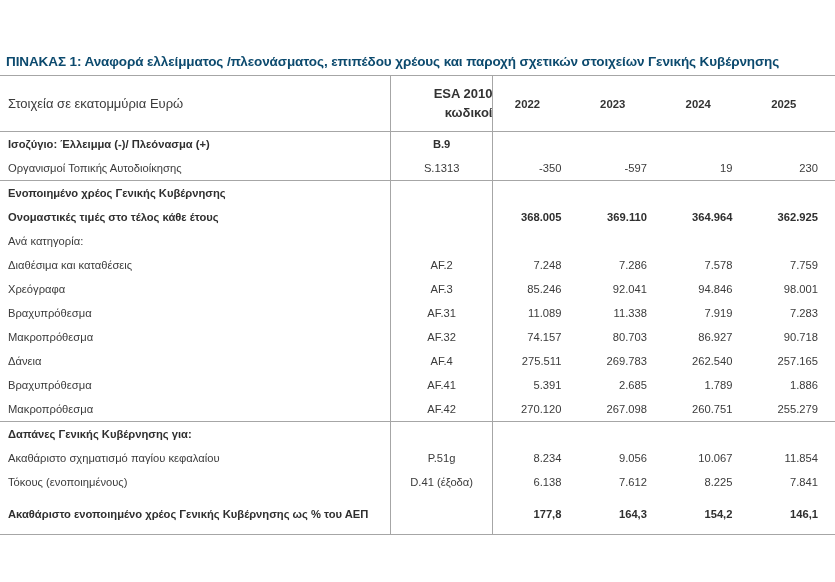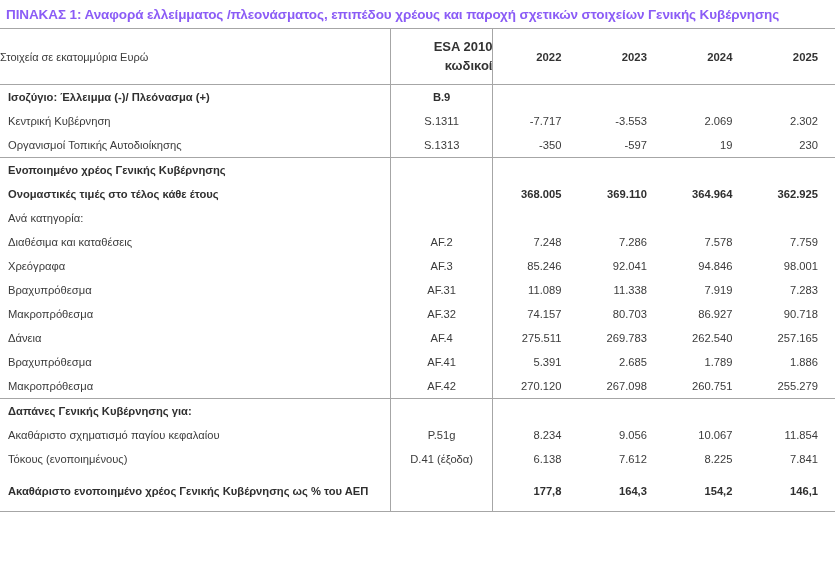"ΠΙΝΑΚΑΣ 1: Αναφορά ελλείμματος" .title { color: #8b5cf6 -> #0c4a6e; margin-top: none -> 40px; padding: 5px 8px 4px 6px -> 12px 8px 4px 6px }
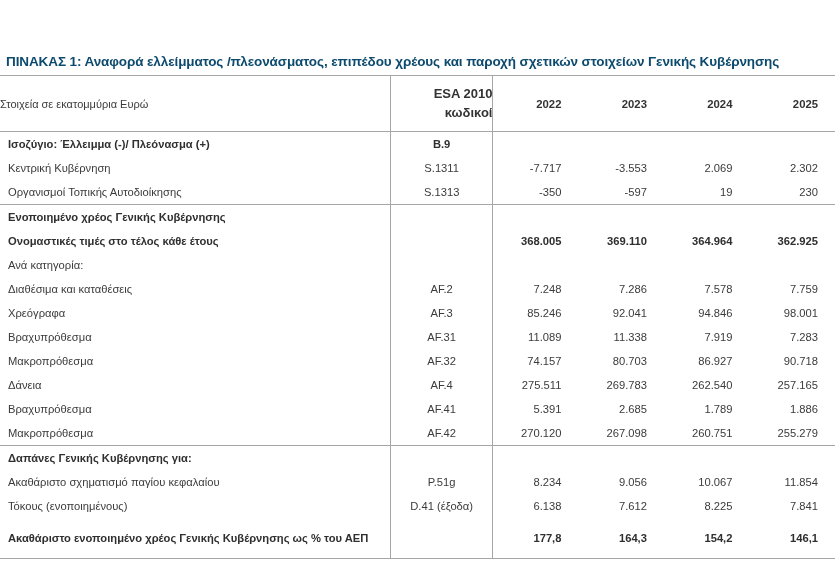"Στοιχεία σε εκατομμύρια Ευρώ" .hdr .lbl { font-size: 11px -> 13px; padding-left: none -> 8px }
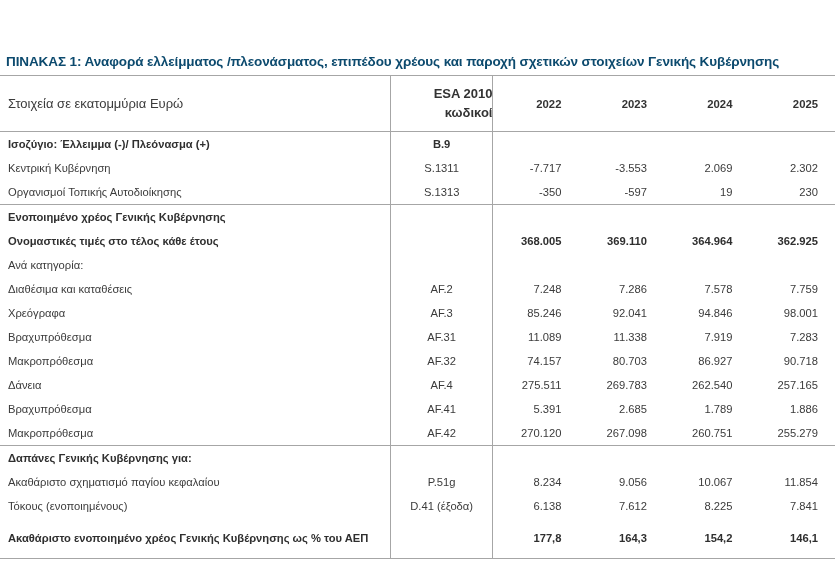"2022" .hdr .yr { text-align: right -> center }
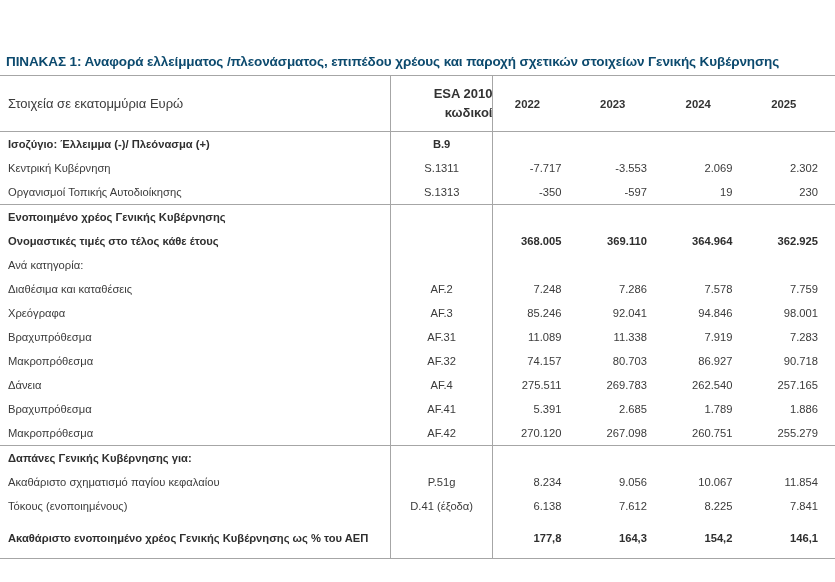"Κεντρική Κυβέρνηση" tr { html: <tr> <td>Κεντρική Κυβέρνηση</td> <td>S.1311</td> <td>-7.717</td> <td>-3.553</td> <td>2.069</td> <td>2.302</td> </tr> -> none }
